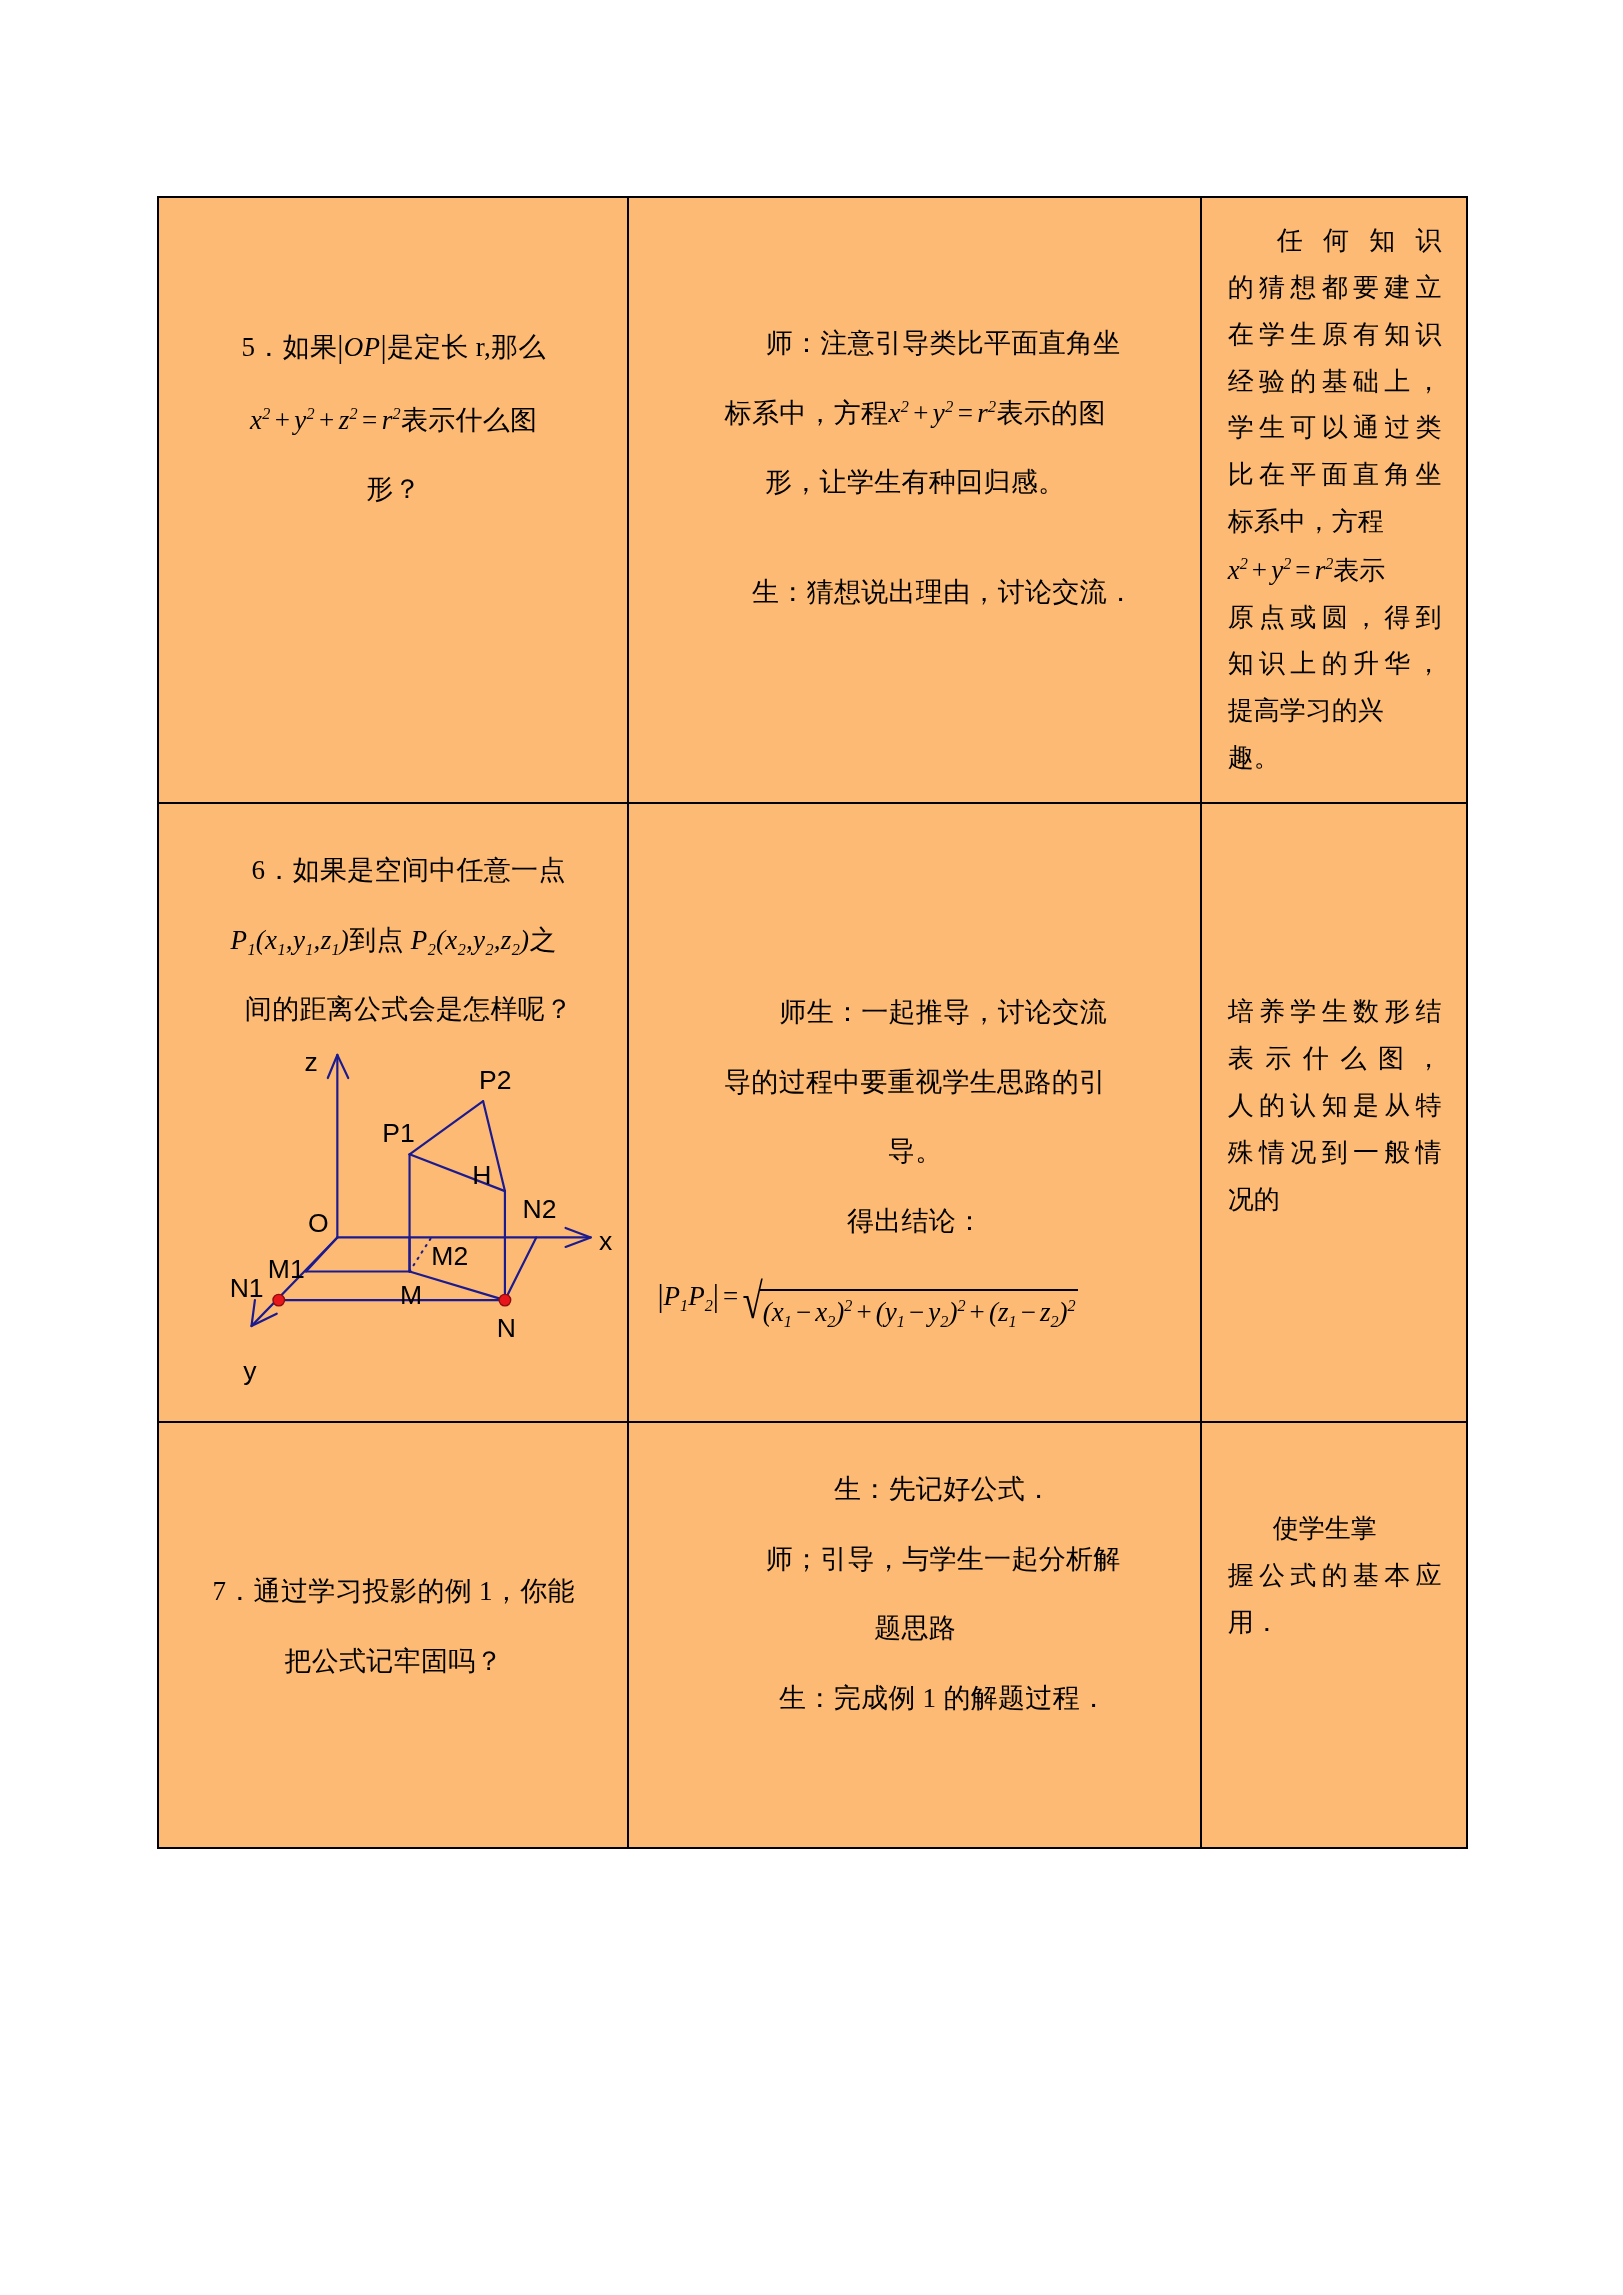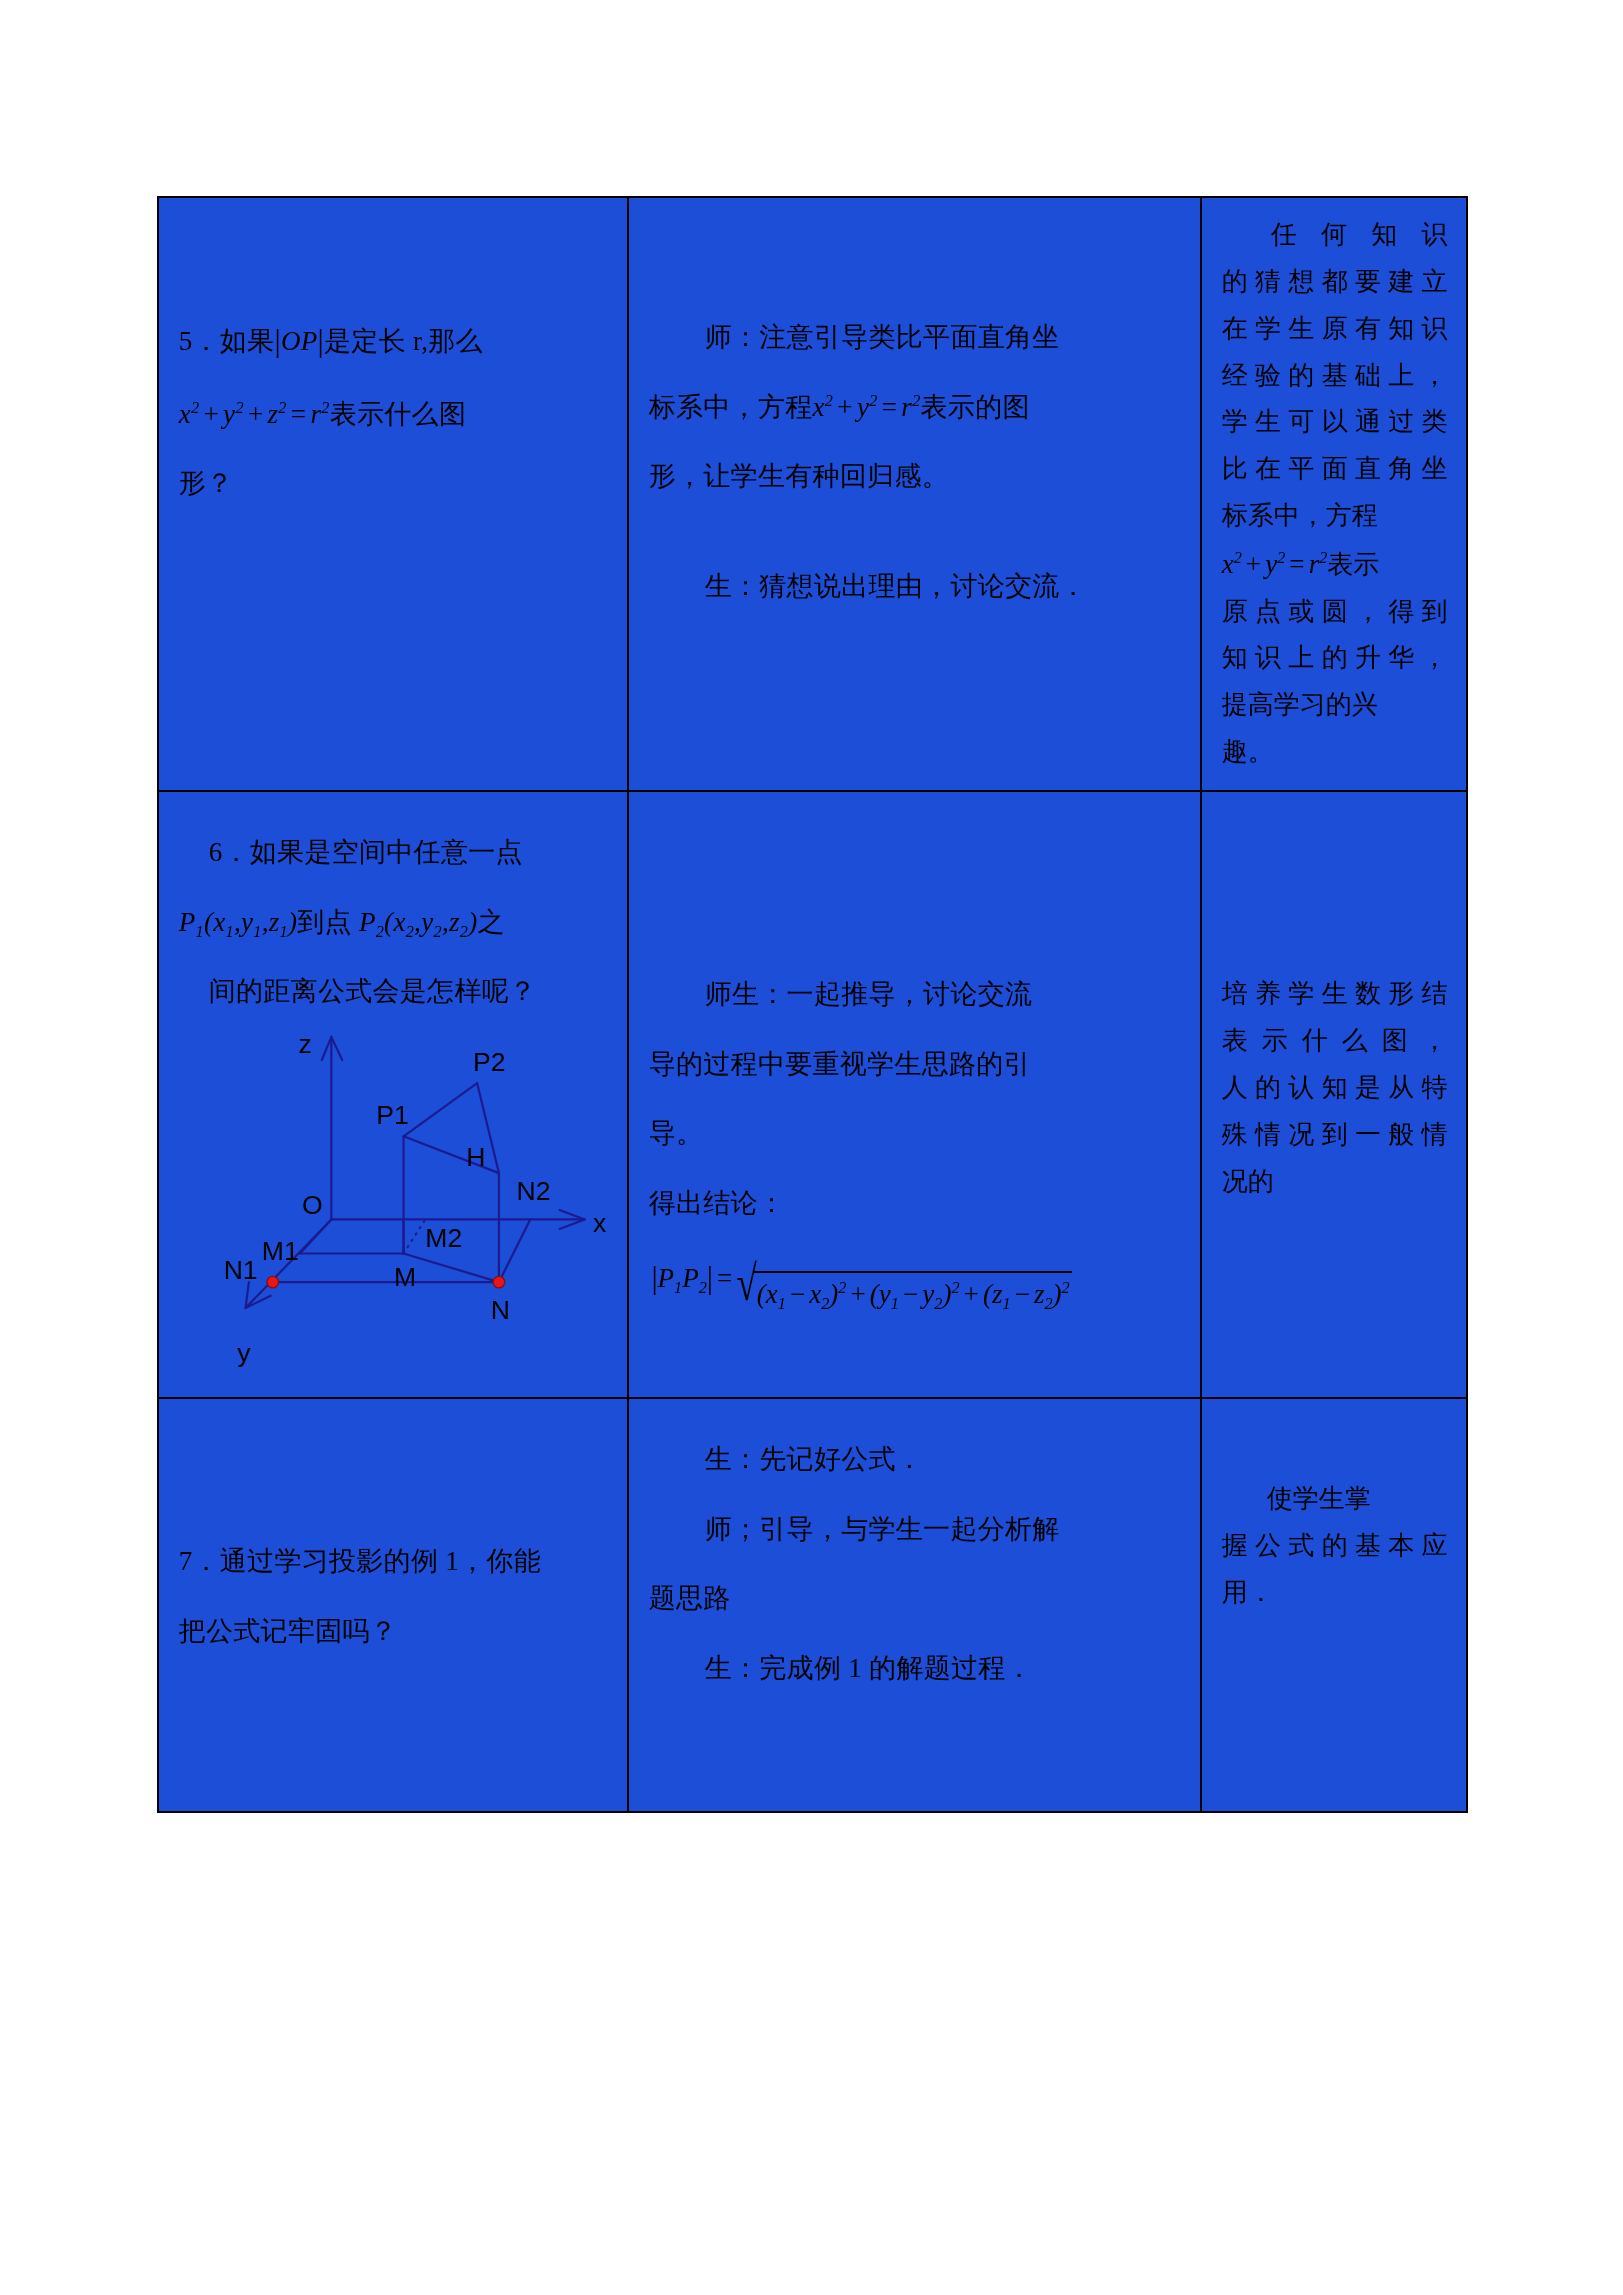"任何知识" .lesson-table td { background: #1d4ed8 -> #fdba74; padding: 2px -> 8px }
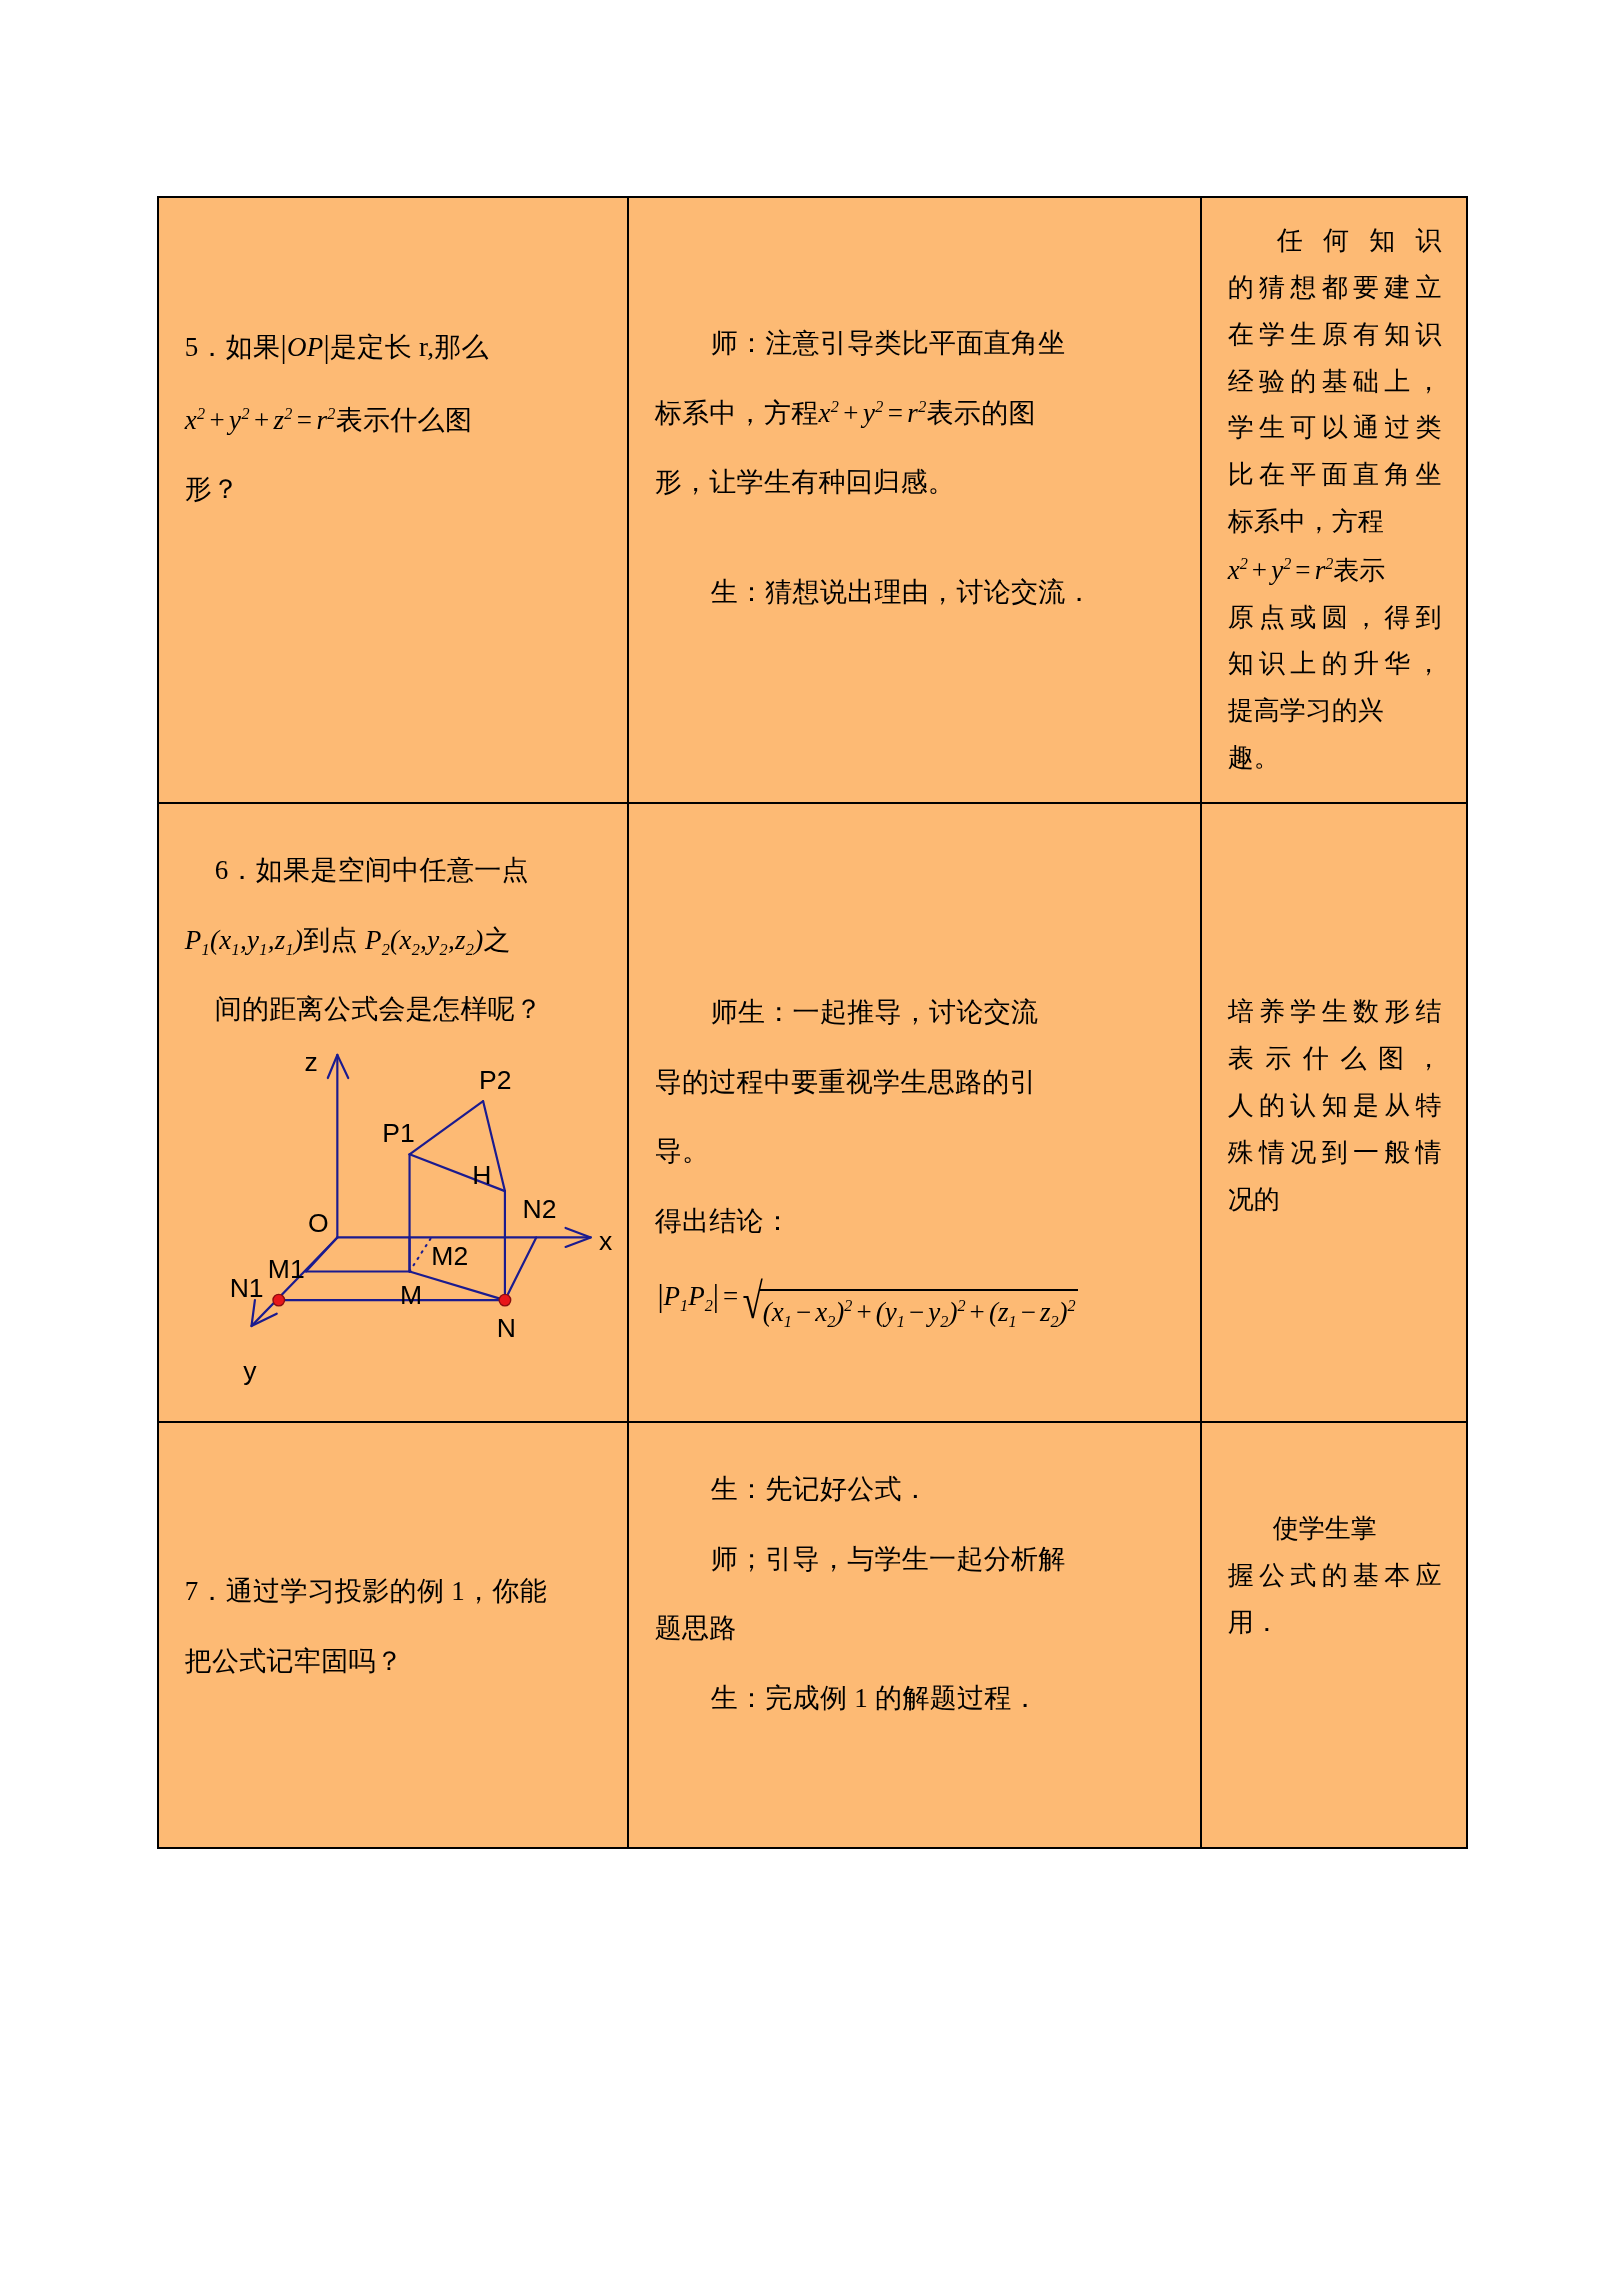"5．如果|OP|是定长 r,那么" .ln { text-align: none -> center }
